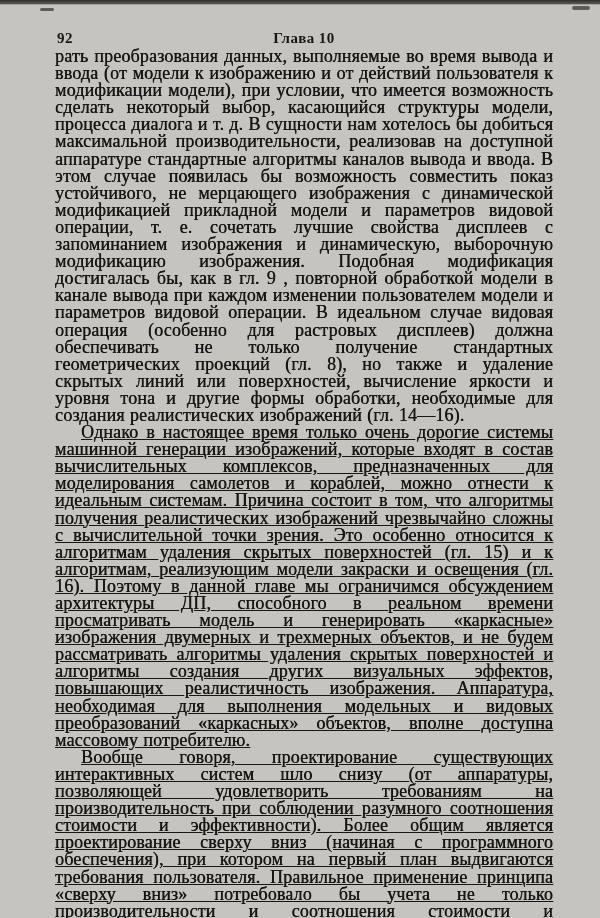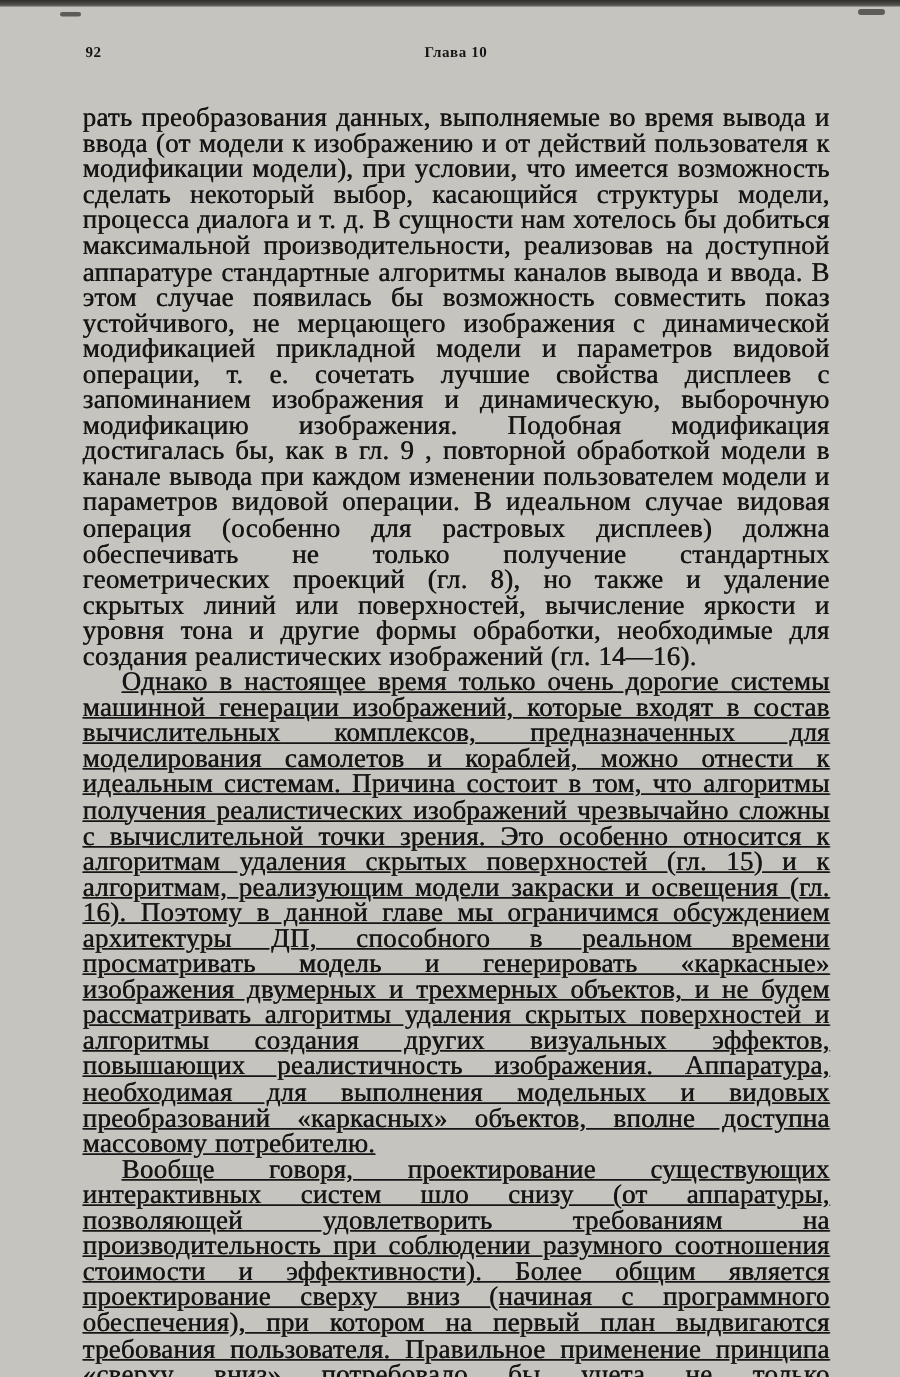"92" .running-head { font-size: 10px -> 15px; margin-bottom: 22px -> none }
